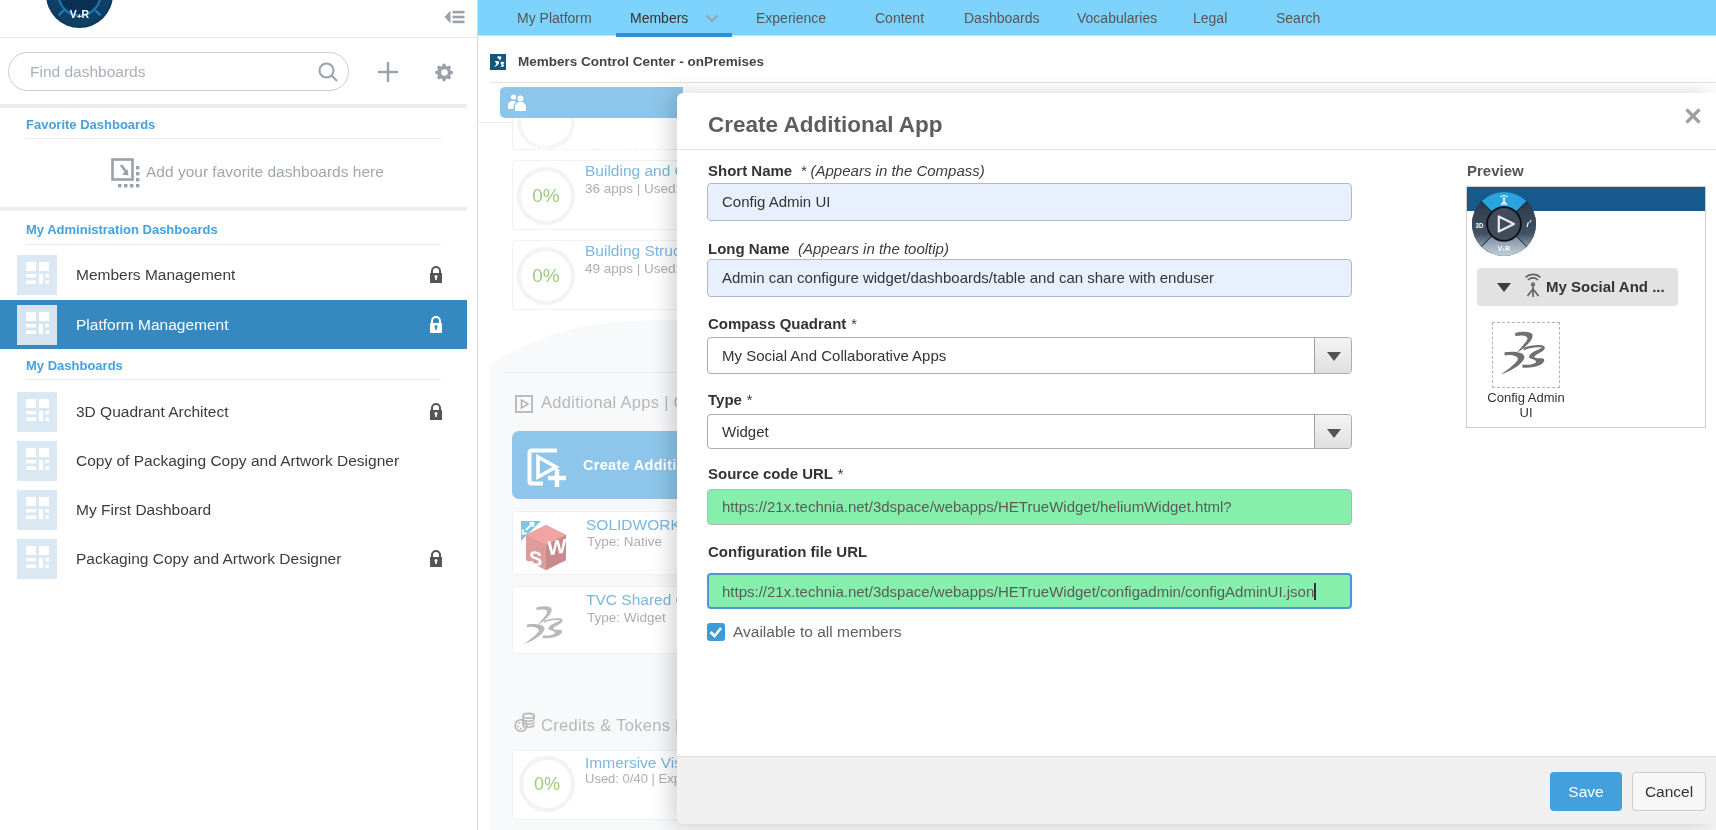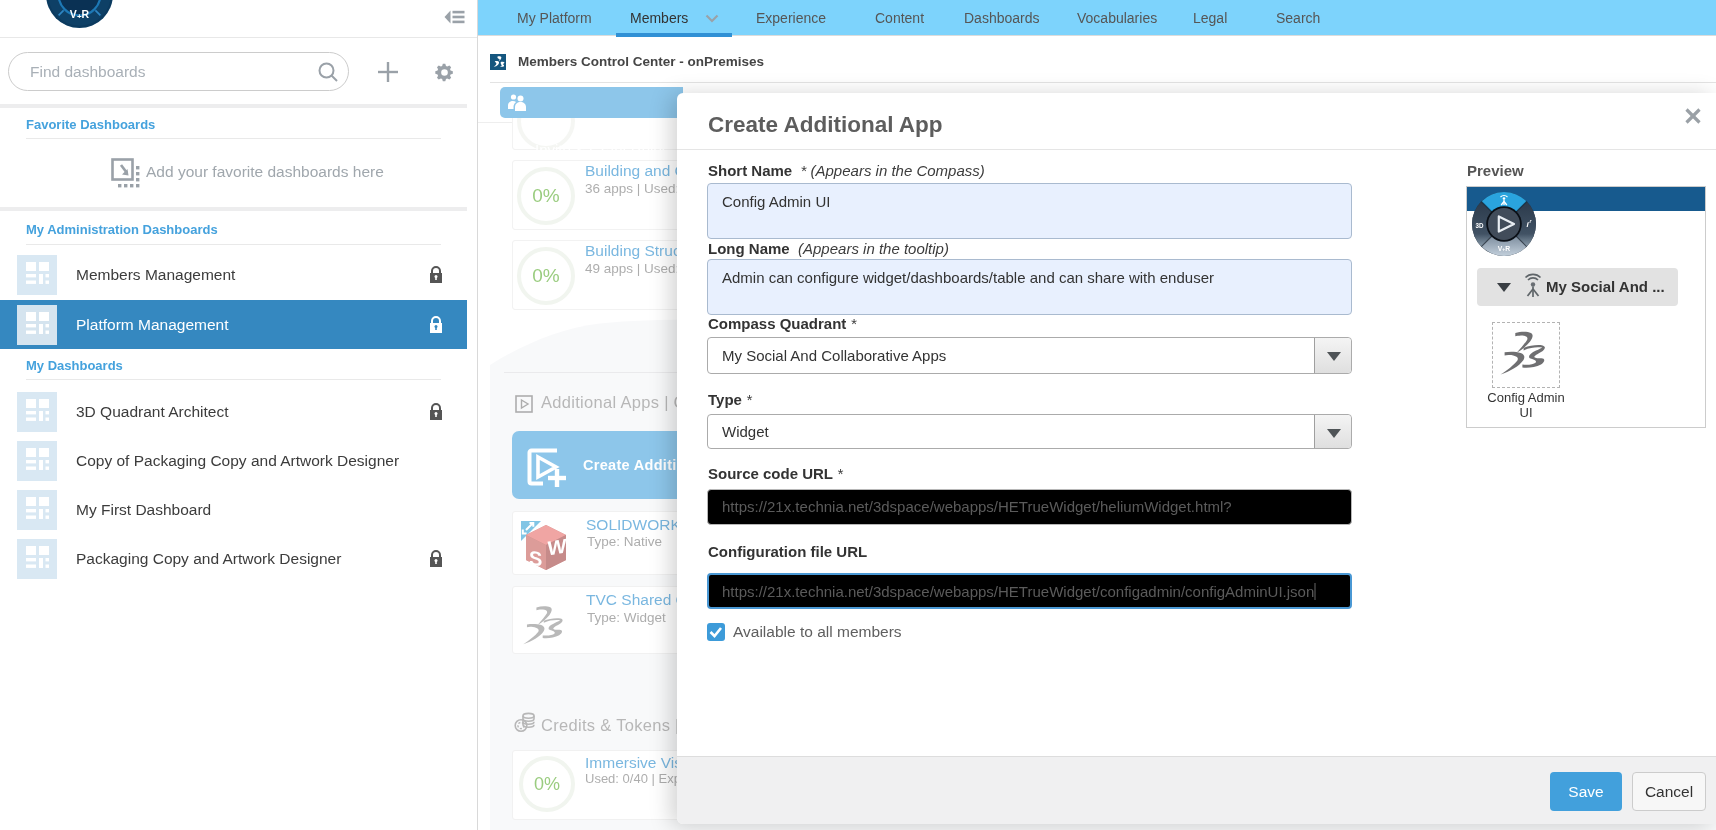"Config Admin UI" .minput { height: 56px -> 38px }
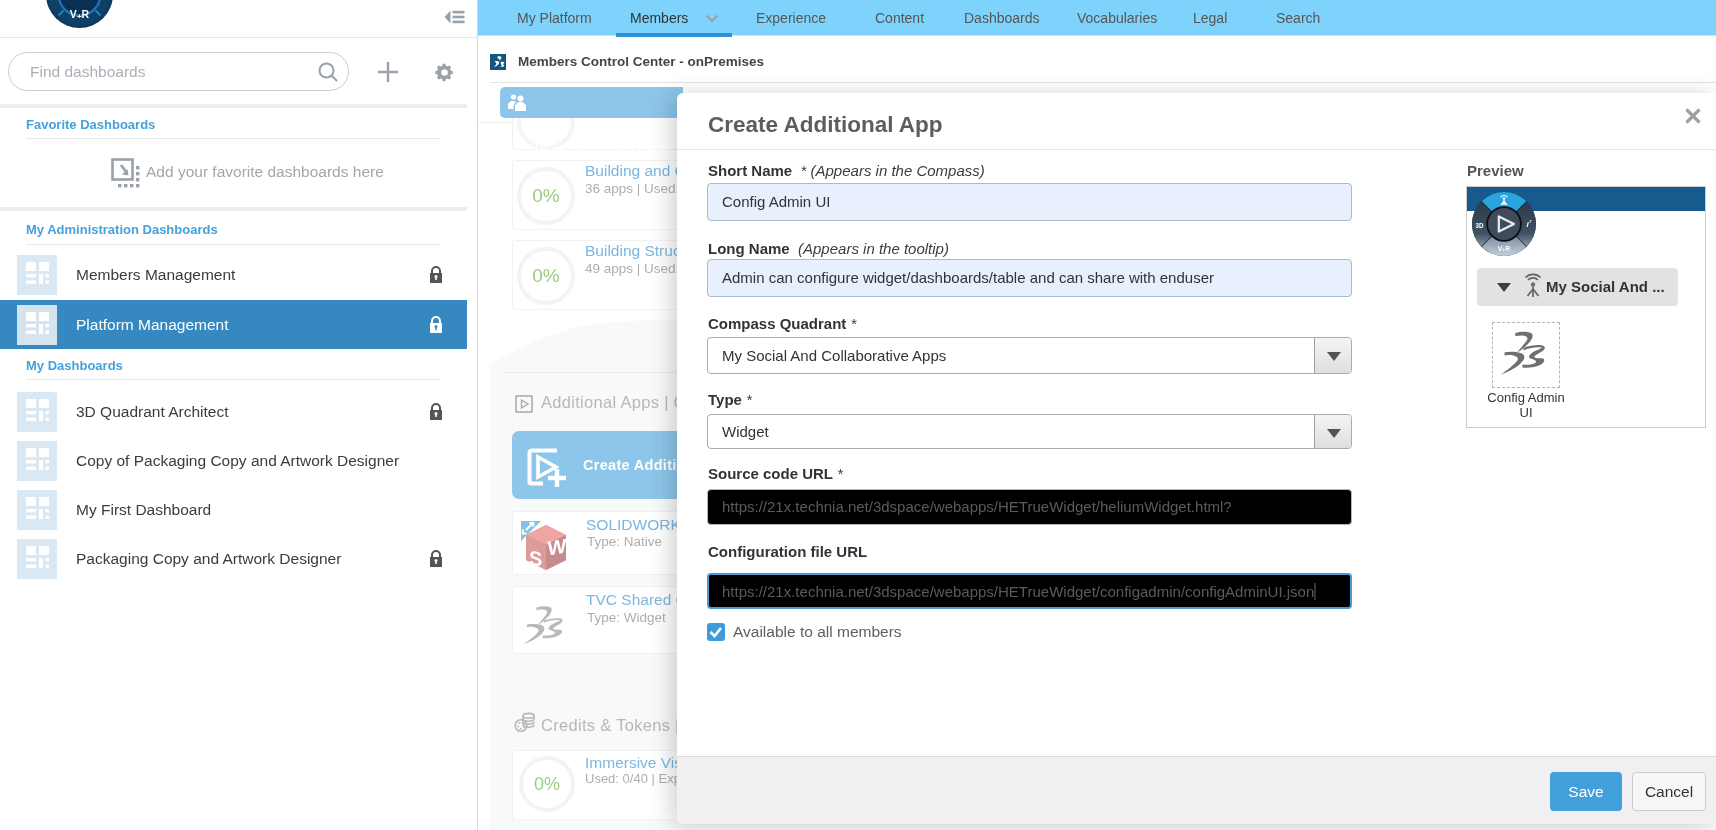"https://21x.technia.net/3dspace/webapps/" .murl { background: #000000 -> #86efac }
